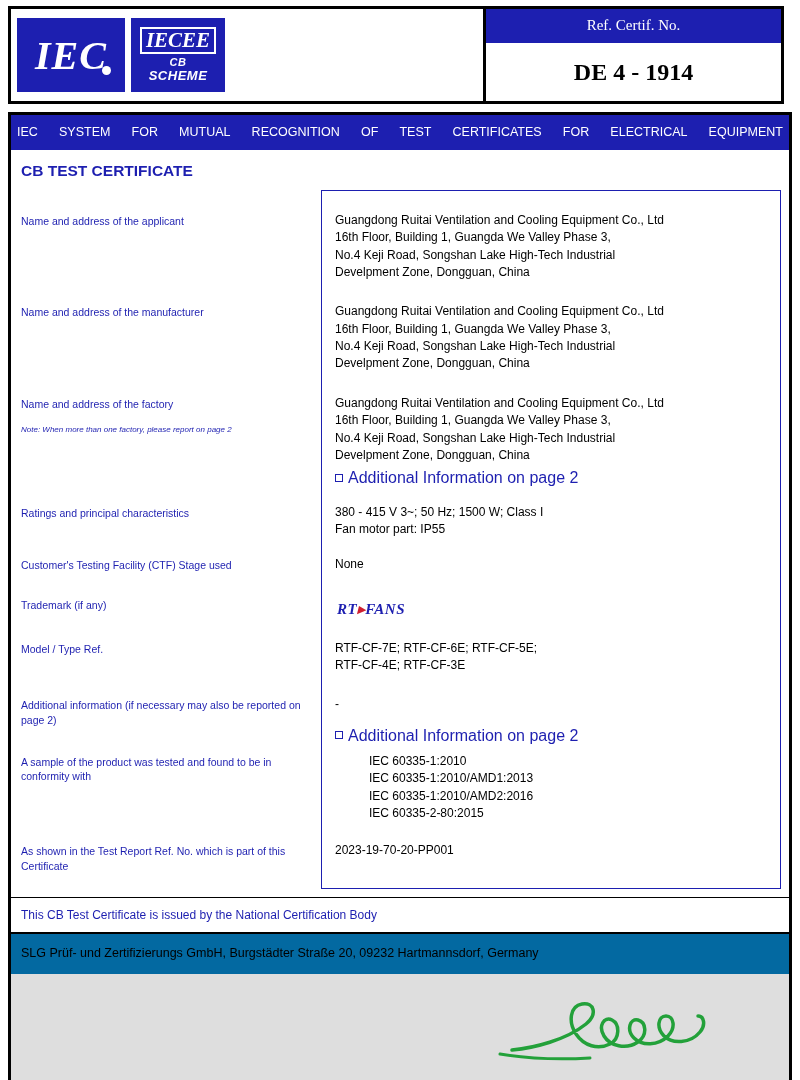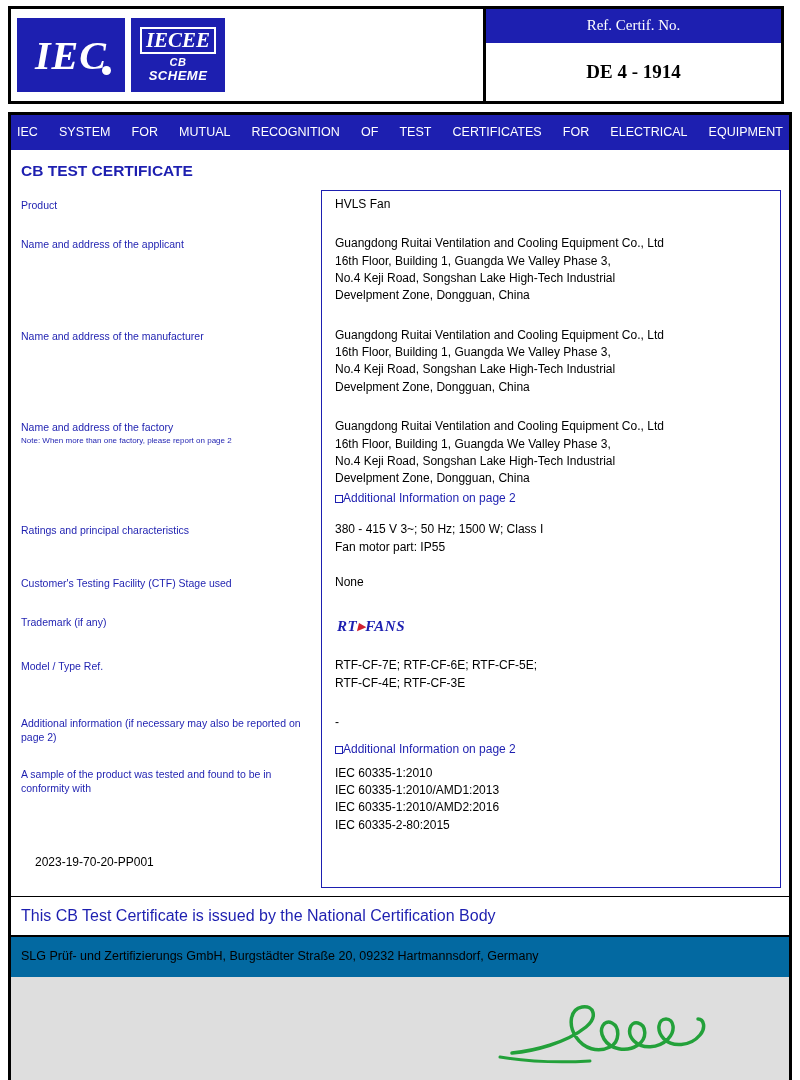"DE 4 - 1914" .ref-value { font-size: 19px -> 24px }
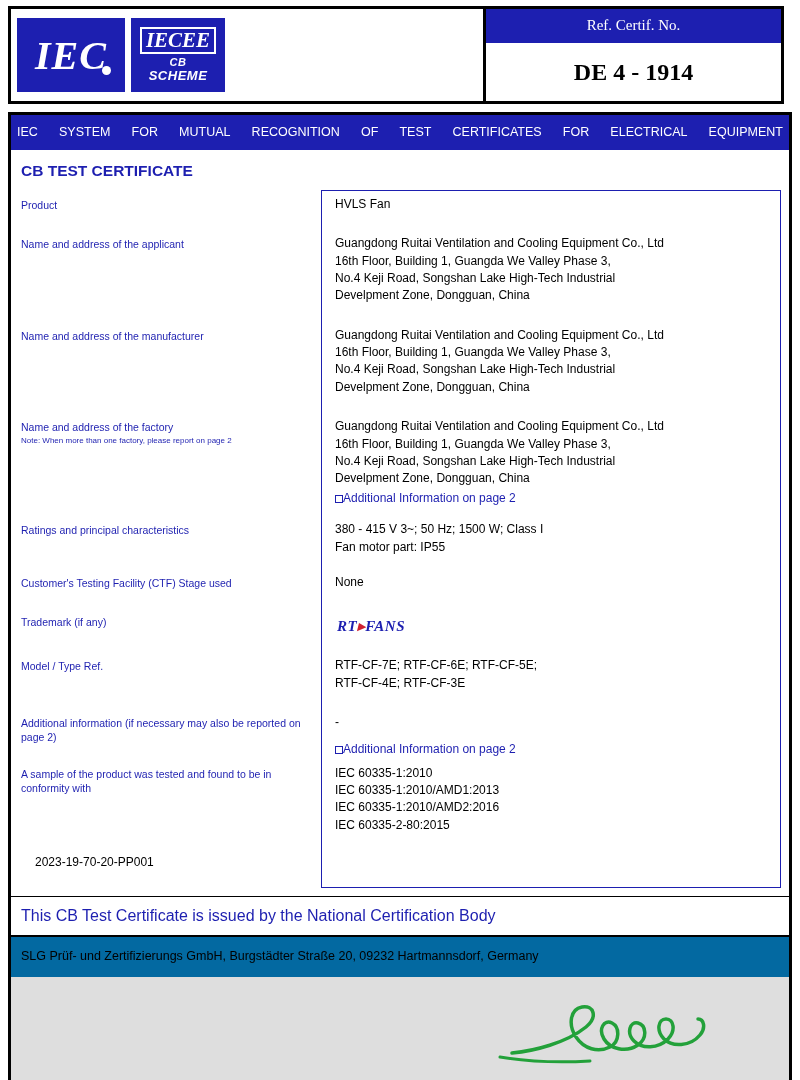"Product" div.field-row { html: <div> <div>Product</div> <div>HVLS Fan</div> </div> -> none }
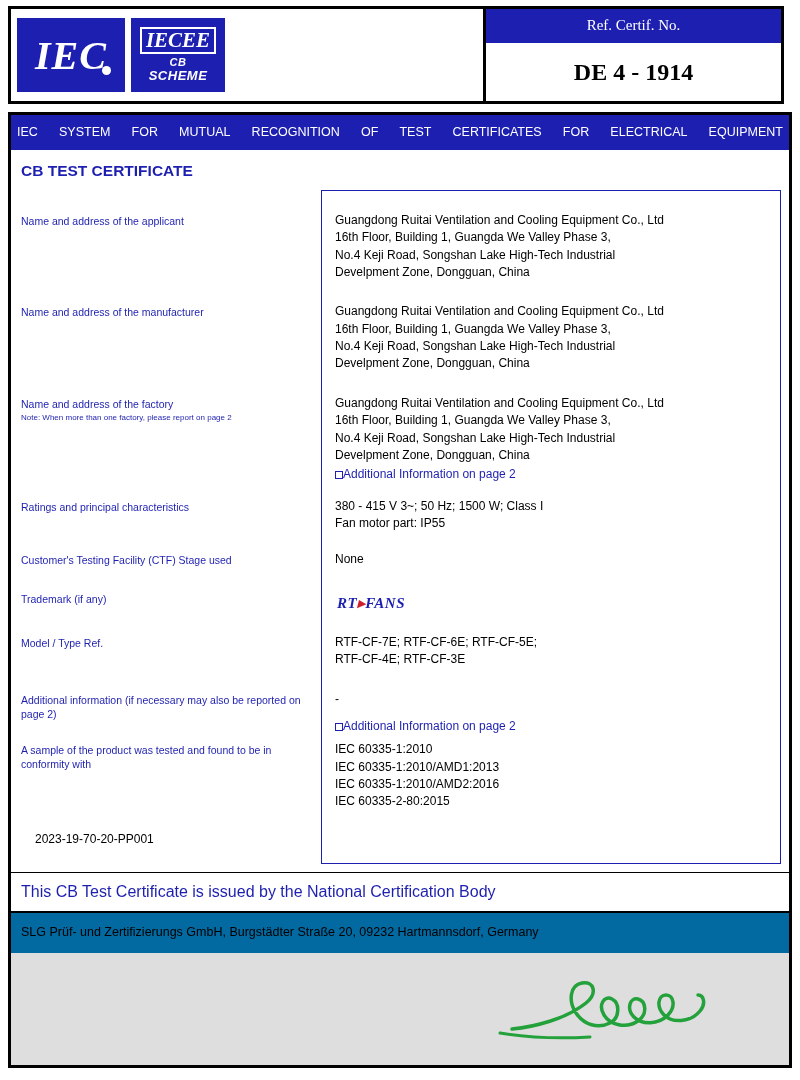"Note: When more than one" .label .note { font-style: none -> italic; margin-top: 2px -> 14px }
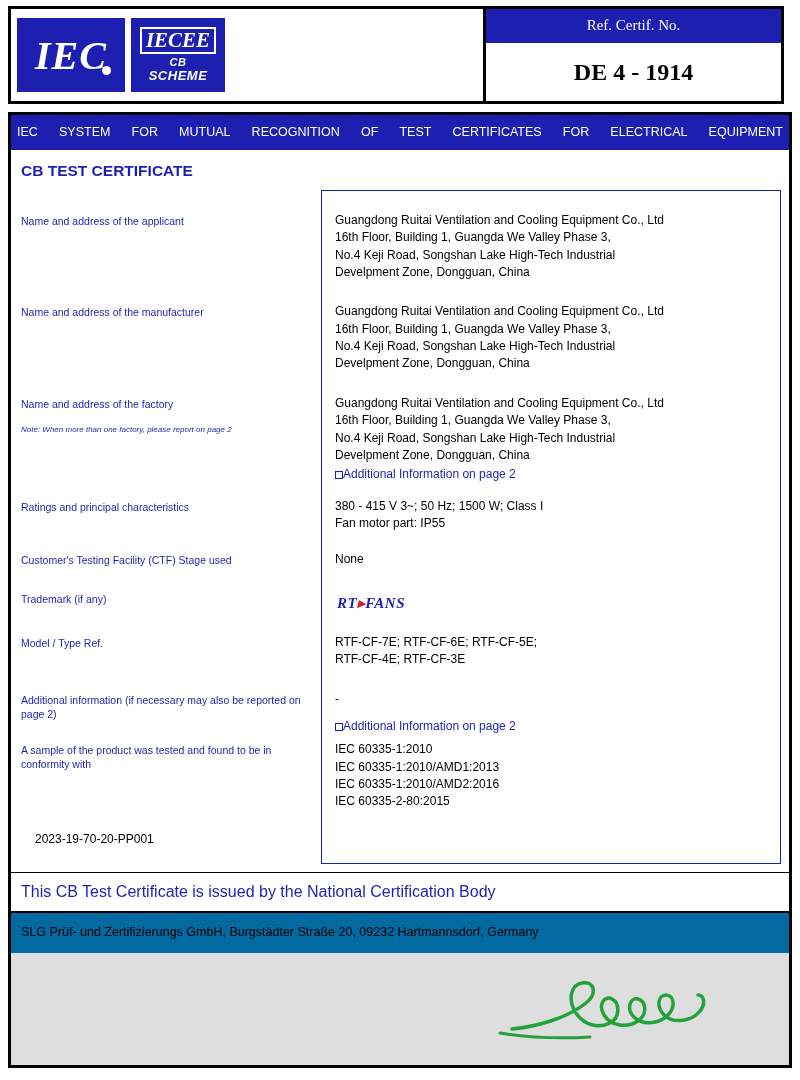"Additional Information on page 2" .addinfo { font-size: 12px -> 16px; gap: none -> 5px }
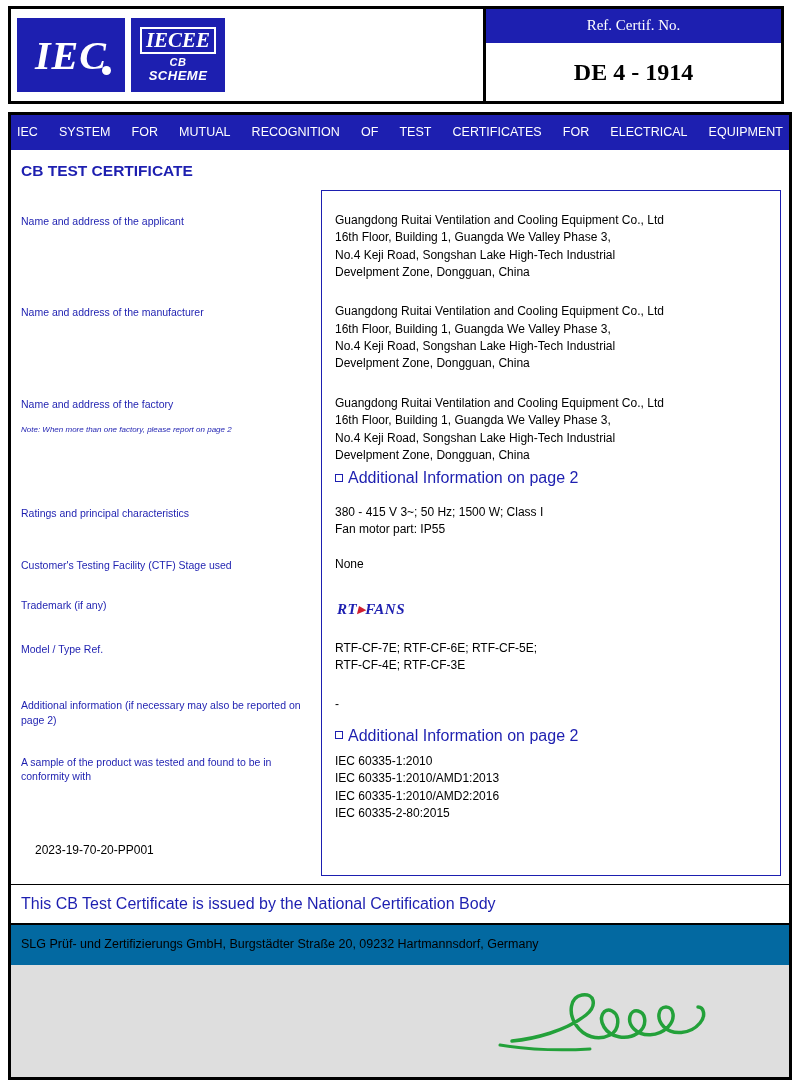"IEC 60335-1:2010" div.value { margin-left: none -> 34px }
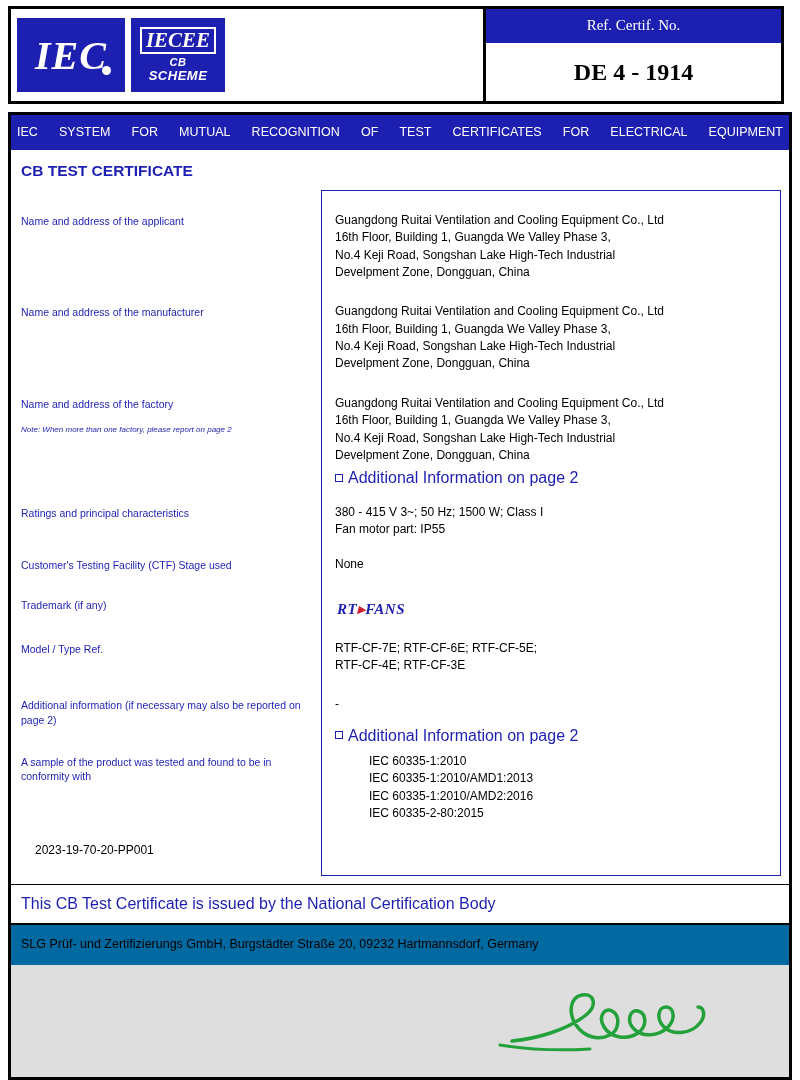"As shown in the Test" div.label { html: none -> <div>As shown in the Test Report Ref. No. which is part of this Certificate</div> }
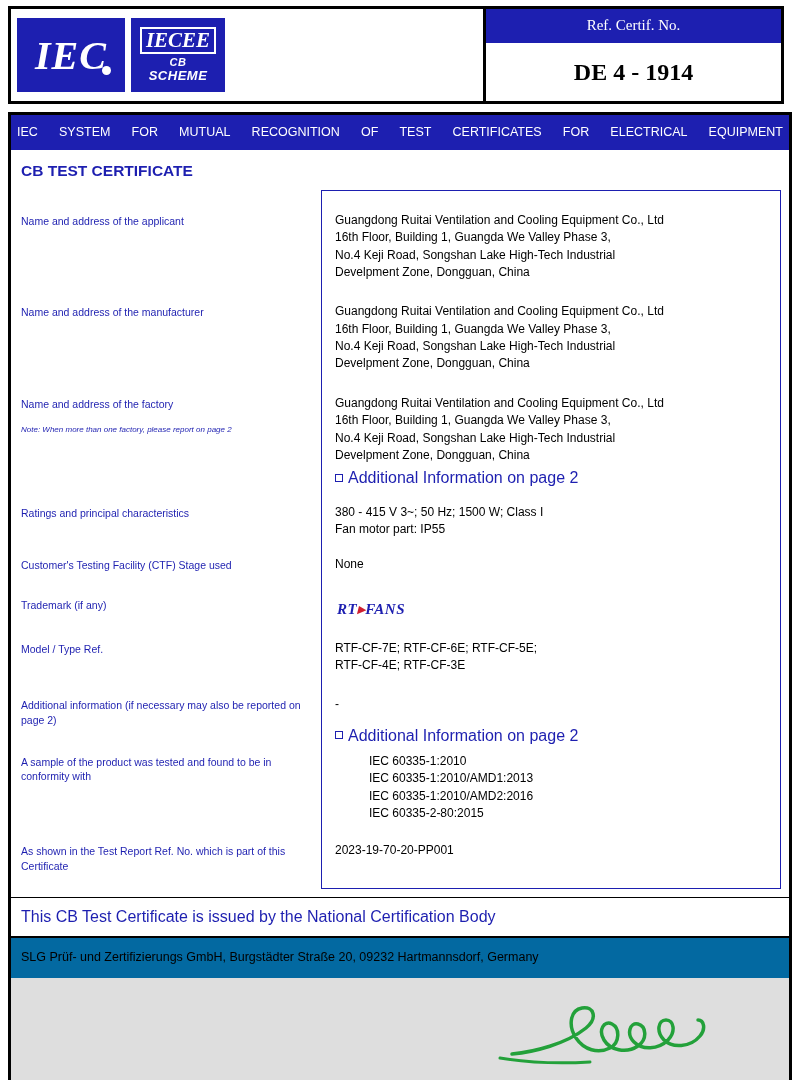"This CB Test Certificate is" .issued-line { font-size: 16px -> 12px }
